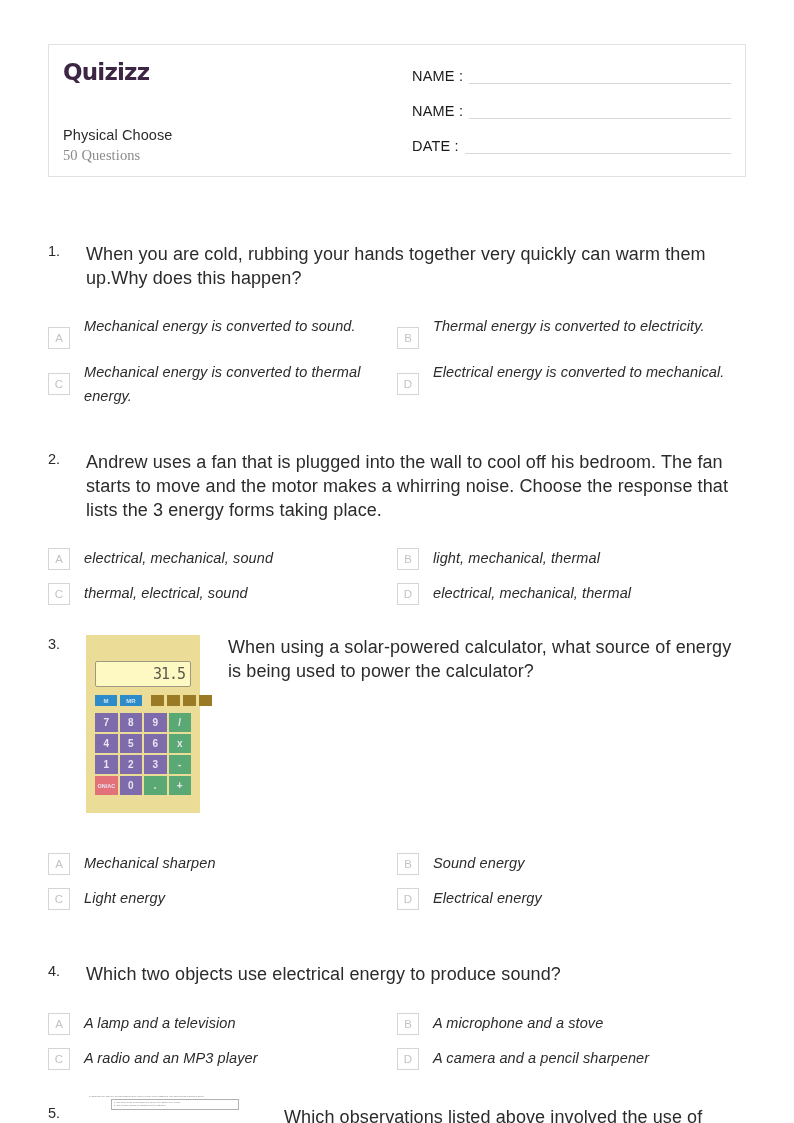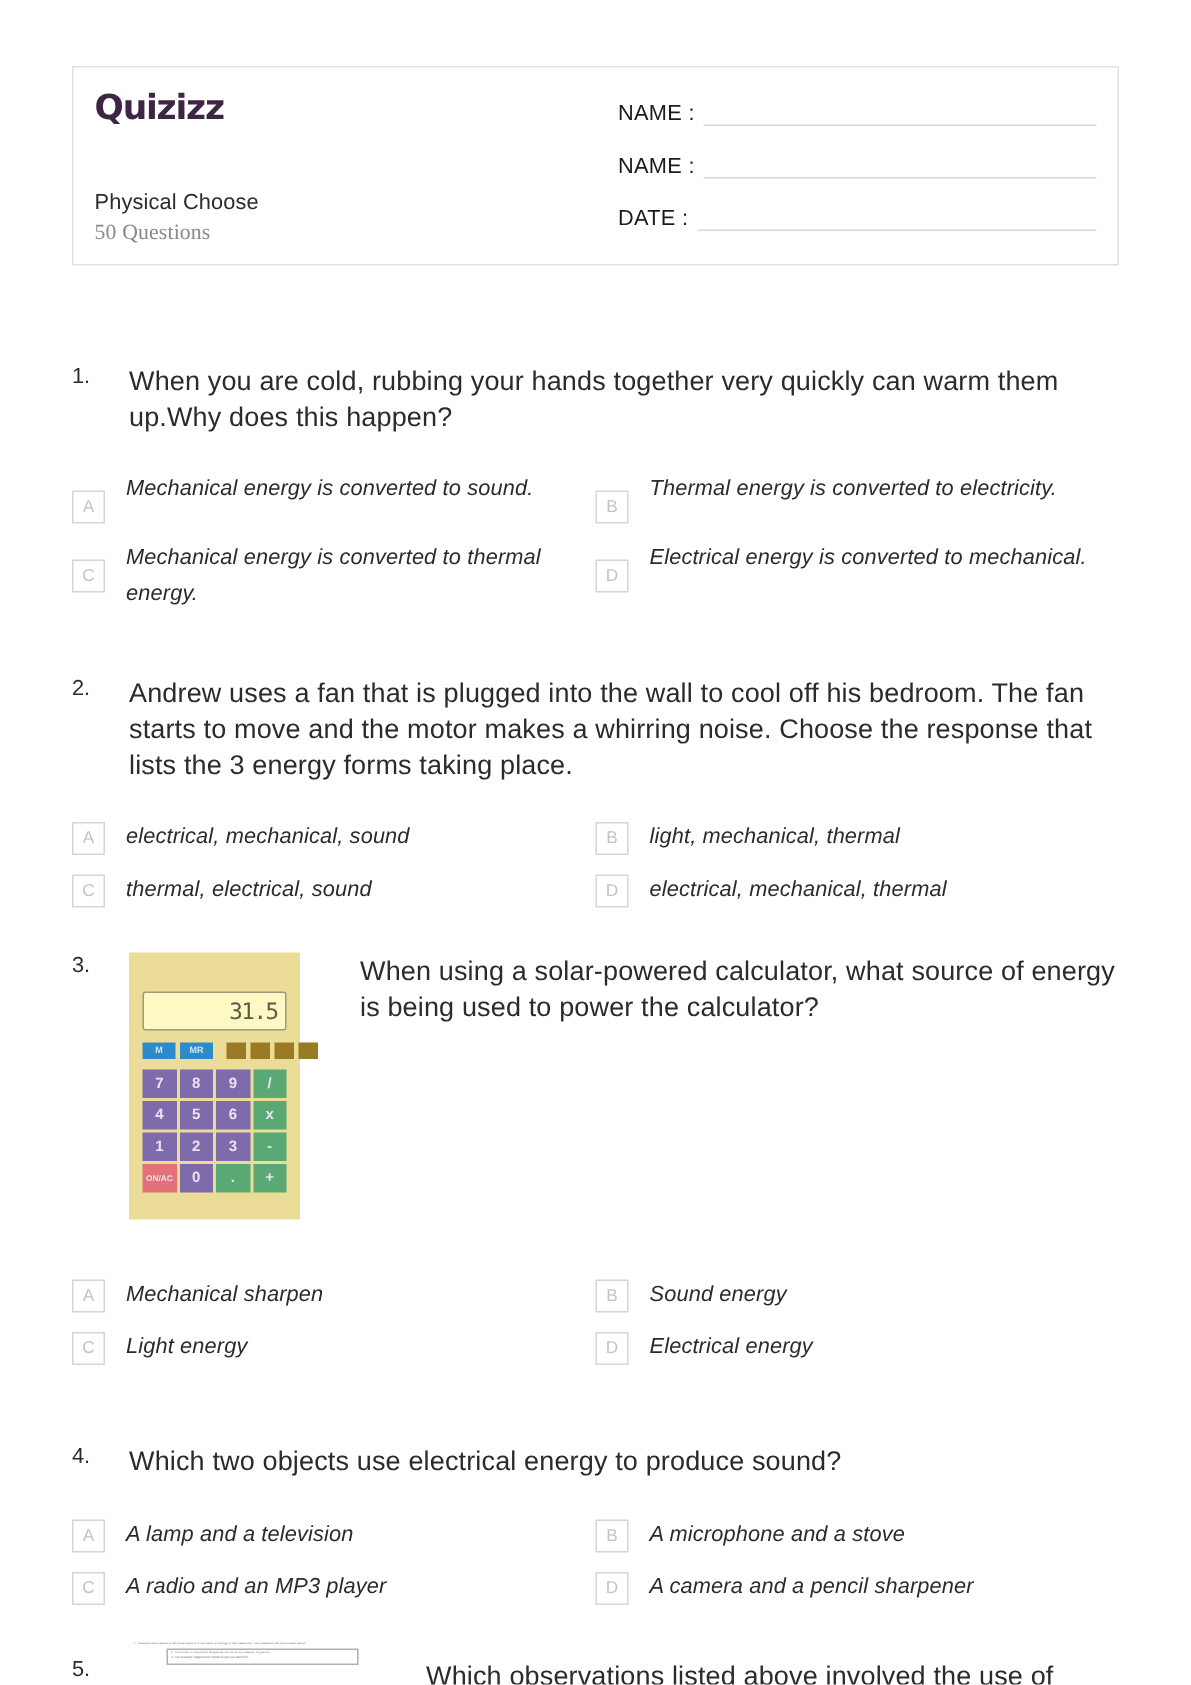"When using a solar-powered calculator," div.q-text { margin-left: 40px -> 28px }
